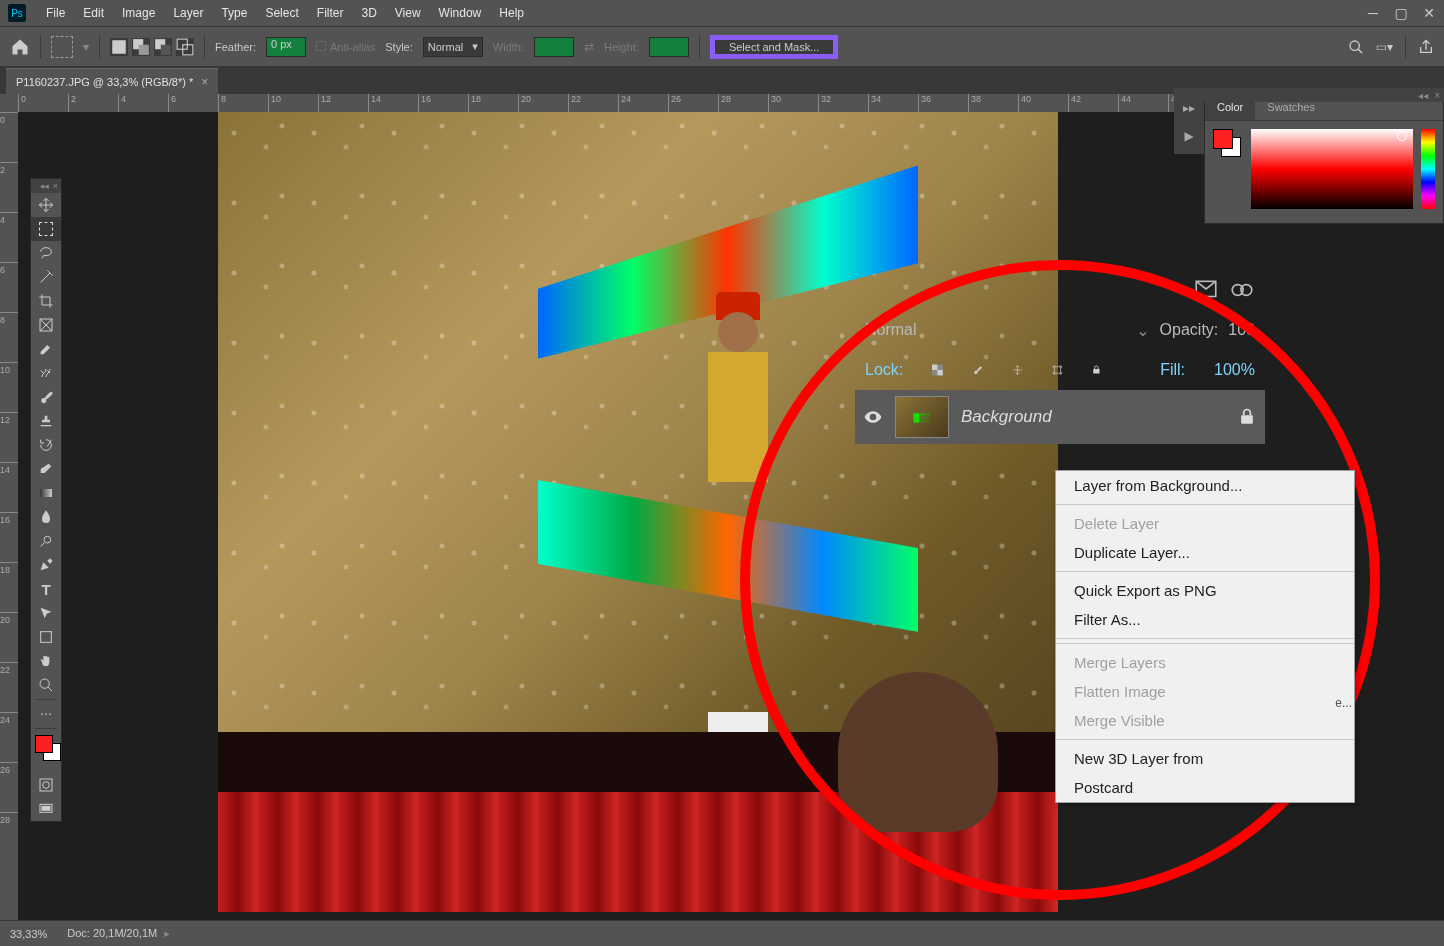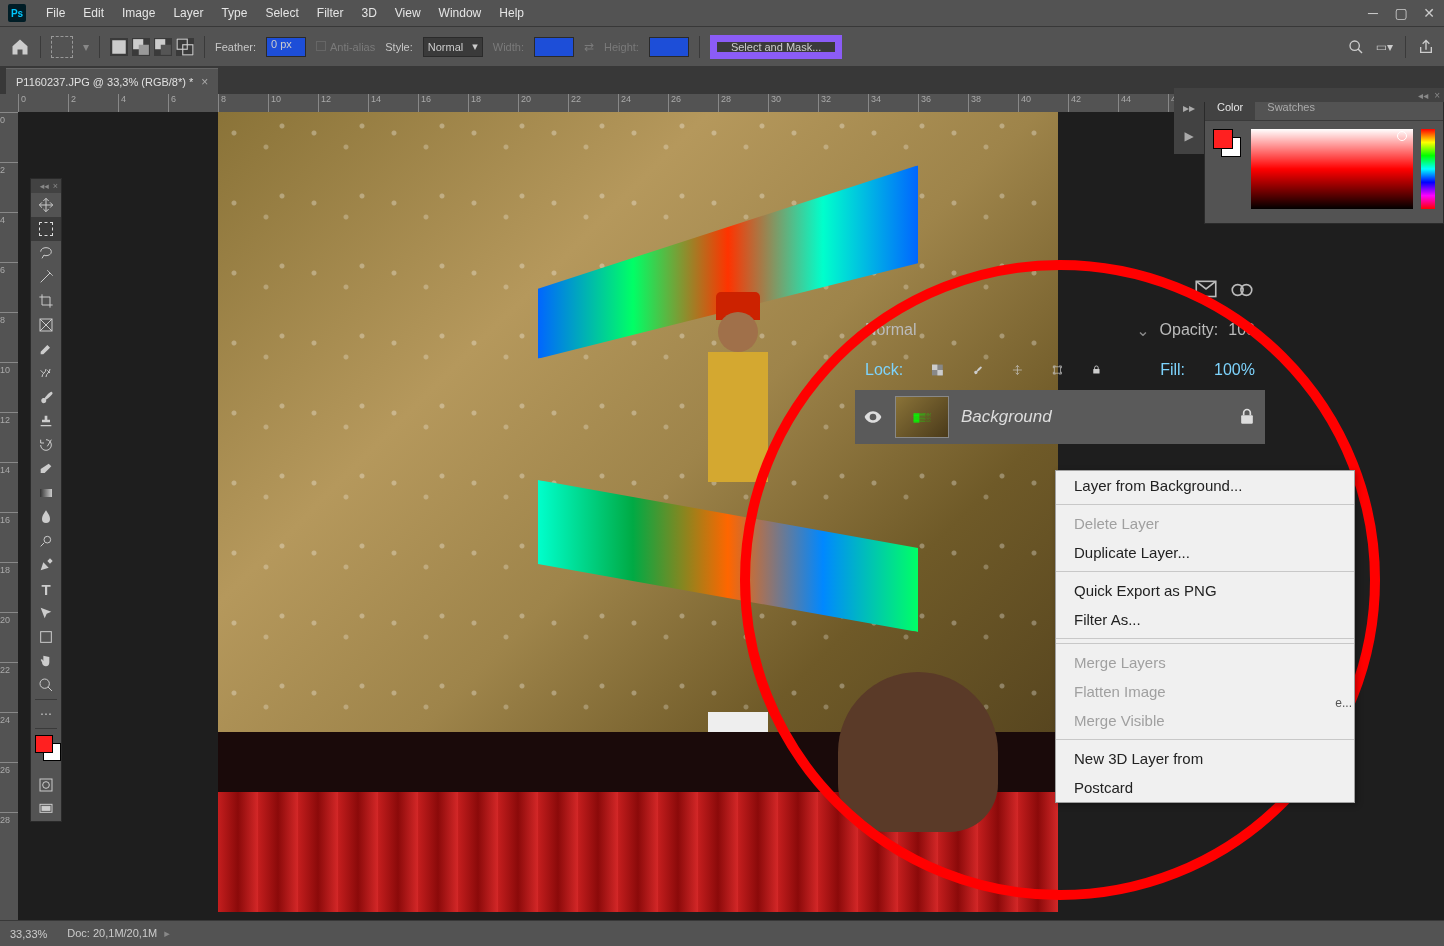"Ps" .ps-logo { font-weight: bold -> normal }
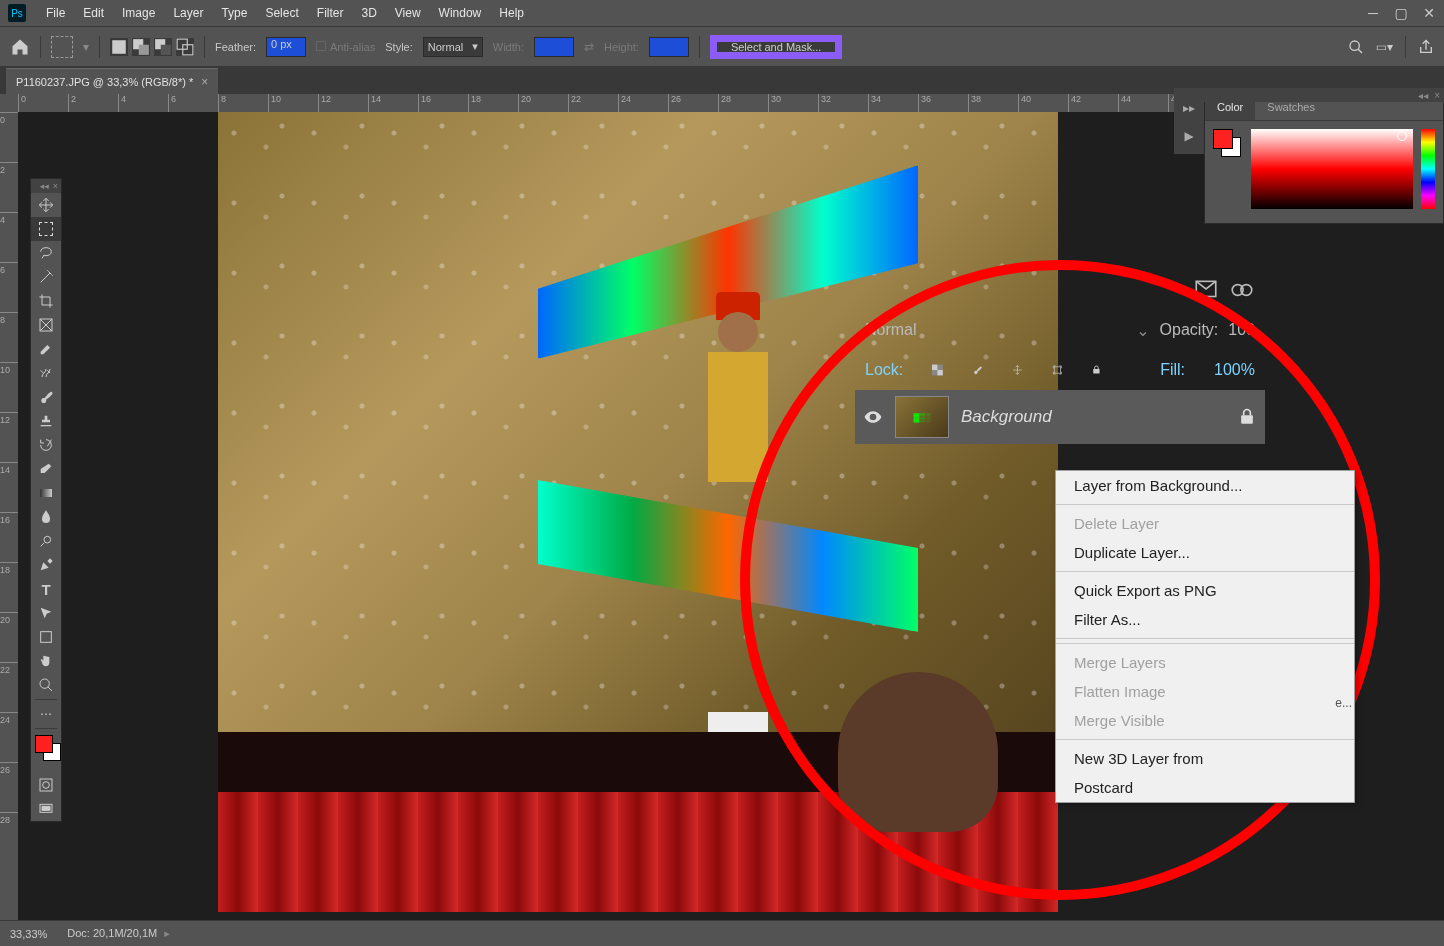"0 px" .opt-input { background: #1d4ed8 -> #15803d }
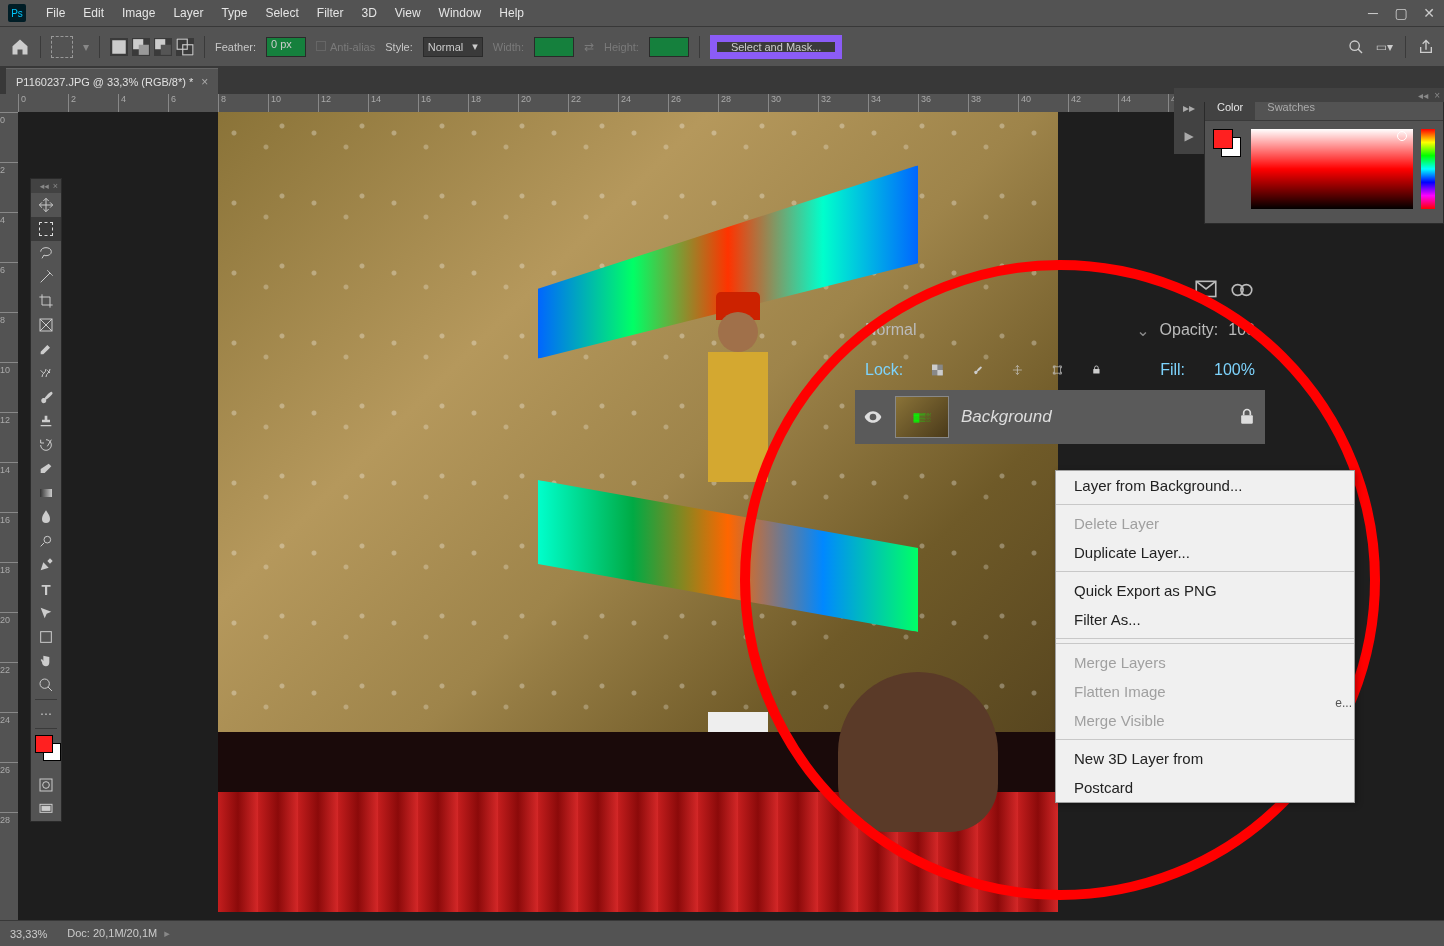"Select and Mask..." .opt-btn { border: 7px solid #8b5cf6 -> 5px solid #8b5cf6 }
